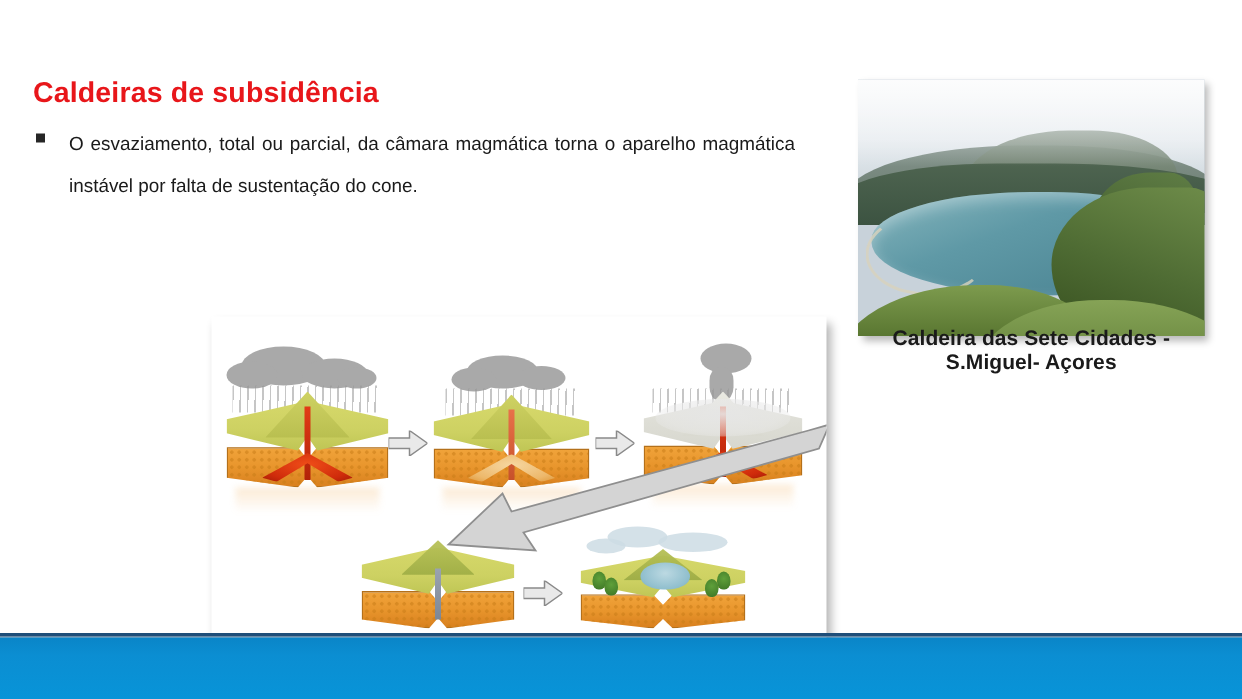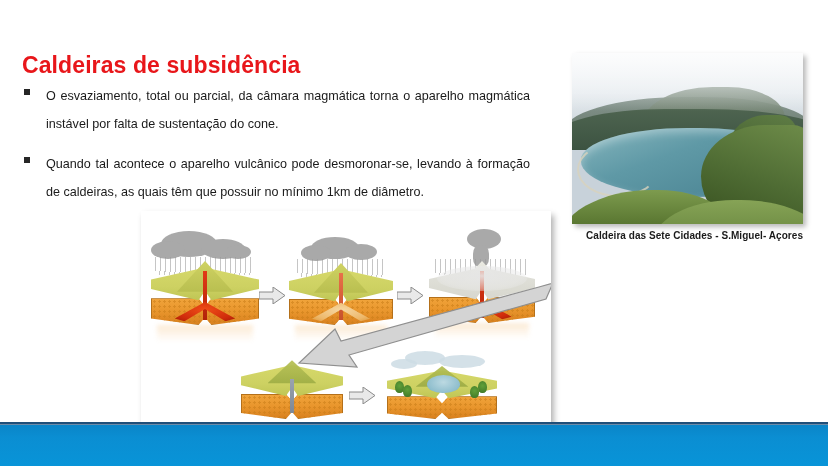"Caldeiras de subsidência" .slide-title { font-size: 23px -> 19px }
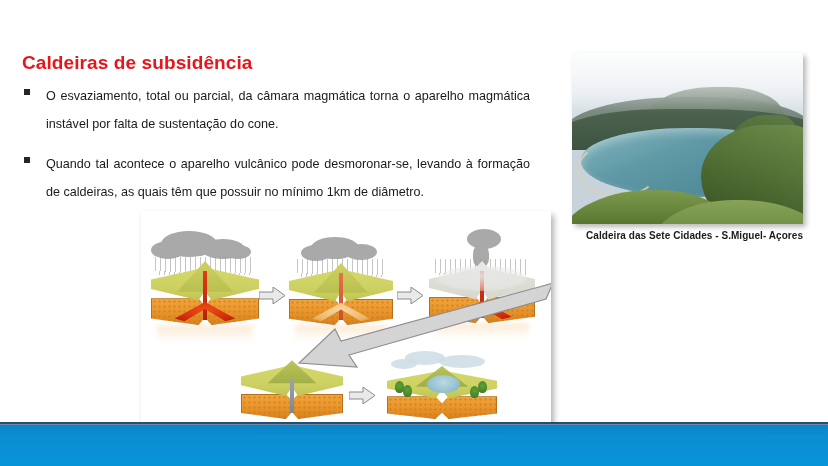"Quando tal acontece o aparelho" div.bullet { html: <div> <span></span> <span>Quando tal acontece o aparelho vulcânico pode desmoronar-se, levando à formação de caldeiras, as quais têm que possuir no mínimo 1km de diâmetro.</span> </div> -> none }
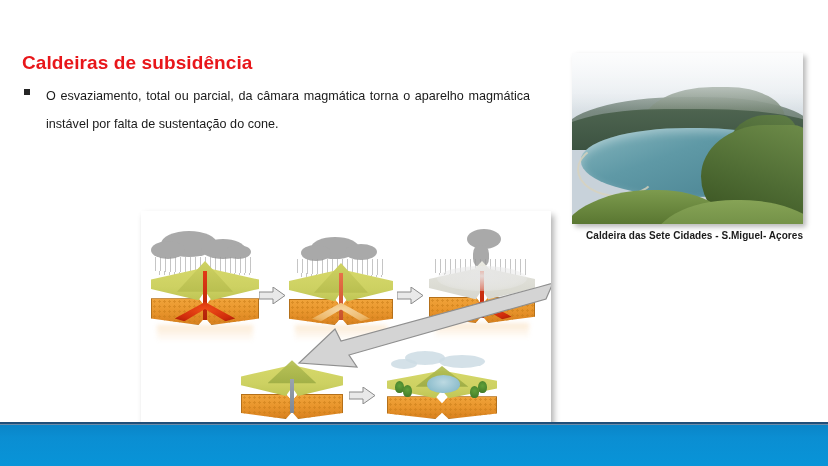"Caldeira das Sete Cidades -" .photo-caption { font-size: 10px -> 14px; text-align: right -> center; top: 230px -> 217px }
